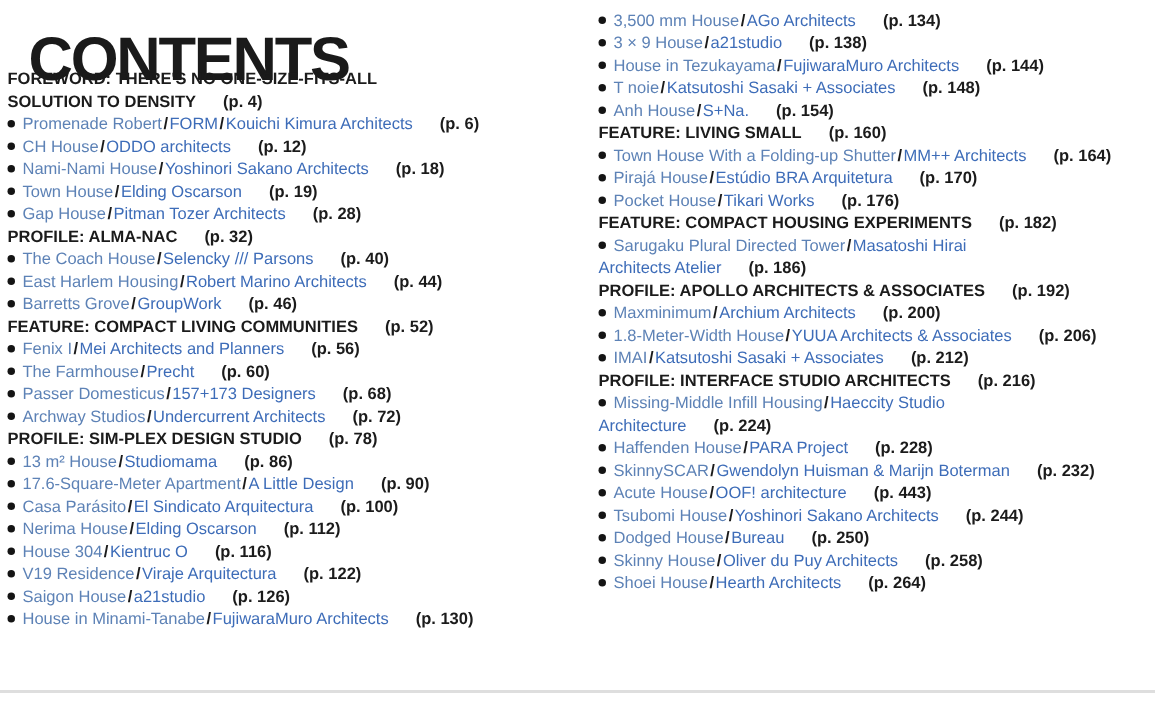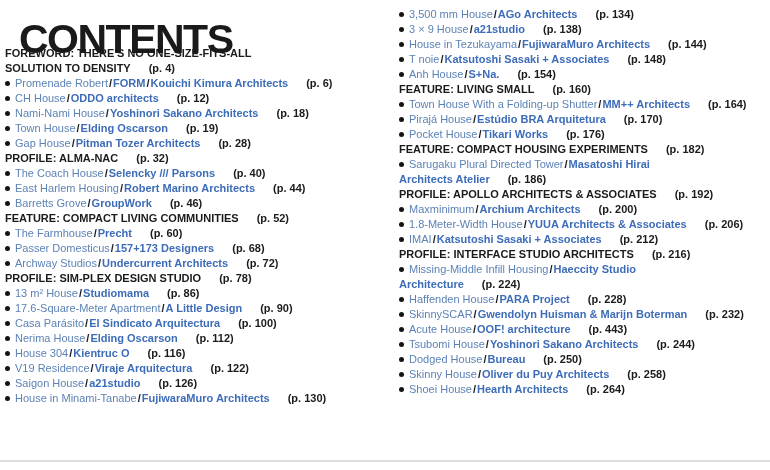"AGo Architects" .arch { font-weight: bold -> none }
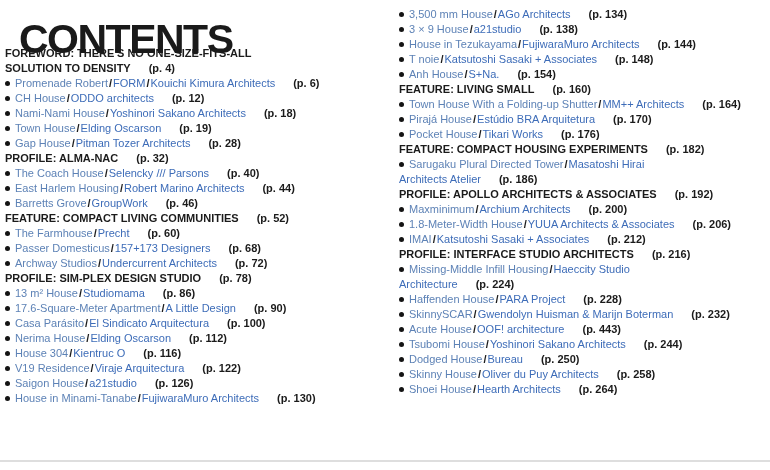"Fenix I/Mei Architects and Planners" div.row { html: none -> <div><span></span><span>Fenix I</span><span>/</span><span>Mei Architects and Planners</span><span>(p. 56)</span></div> }
